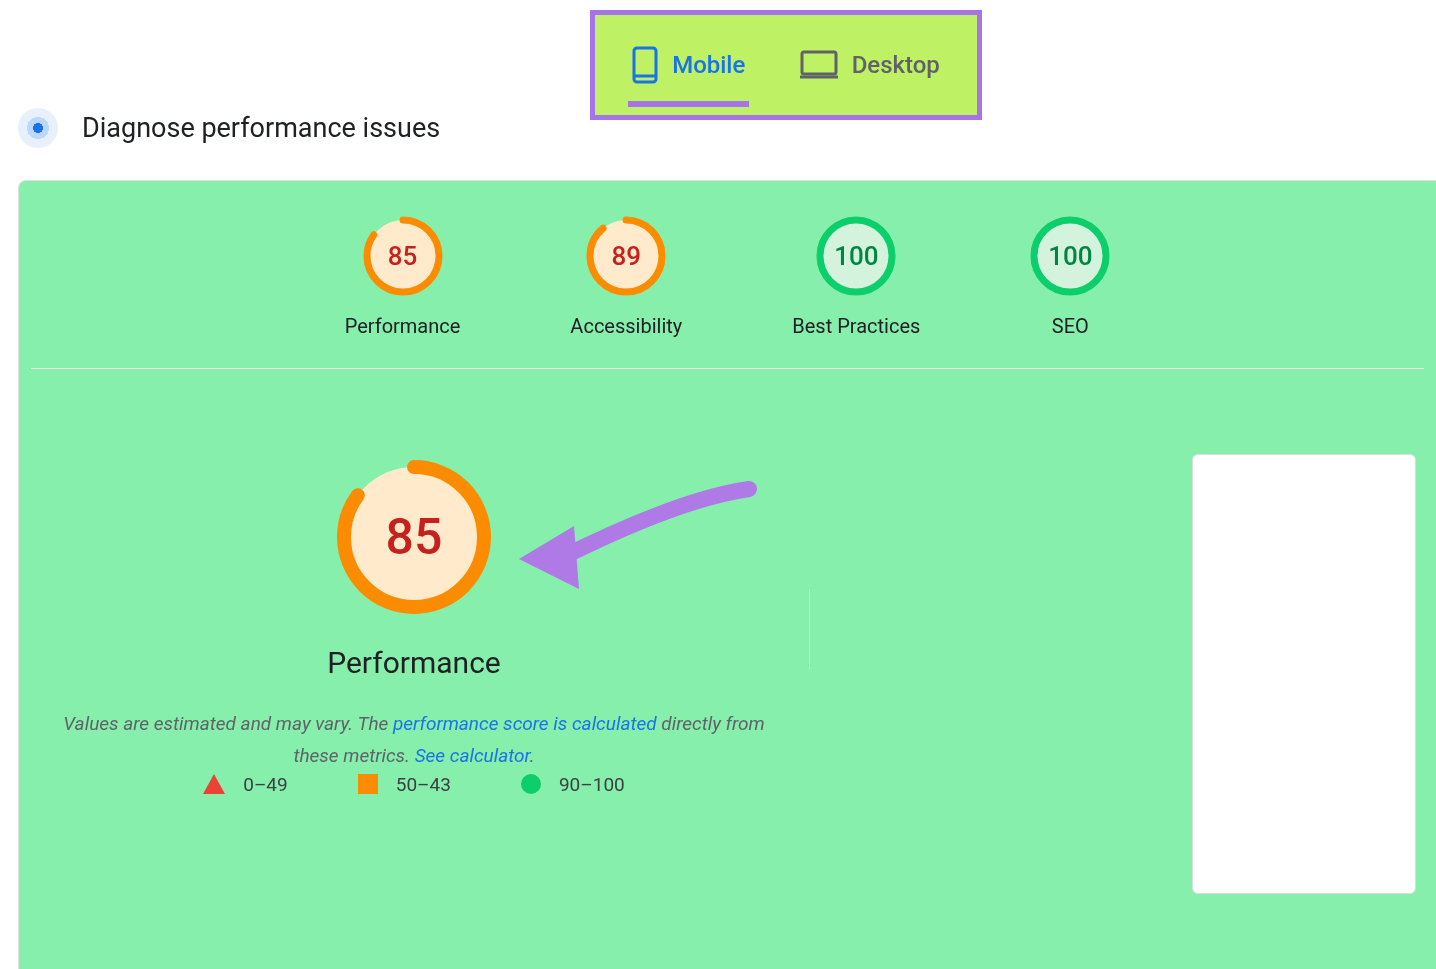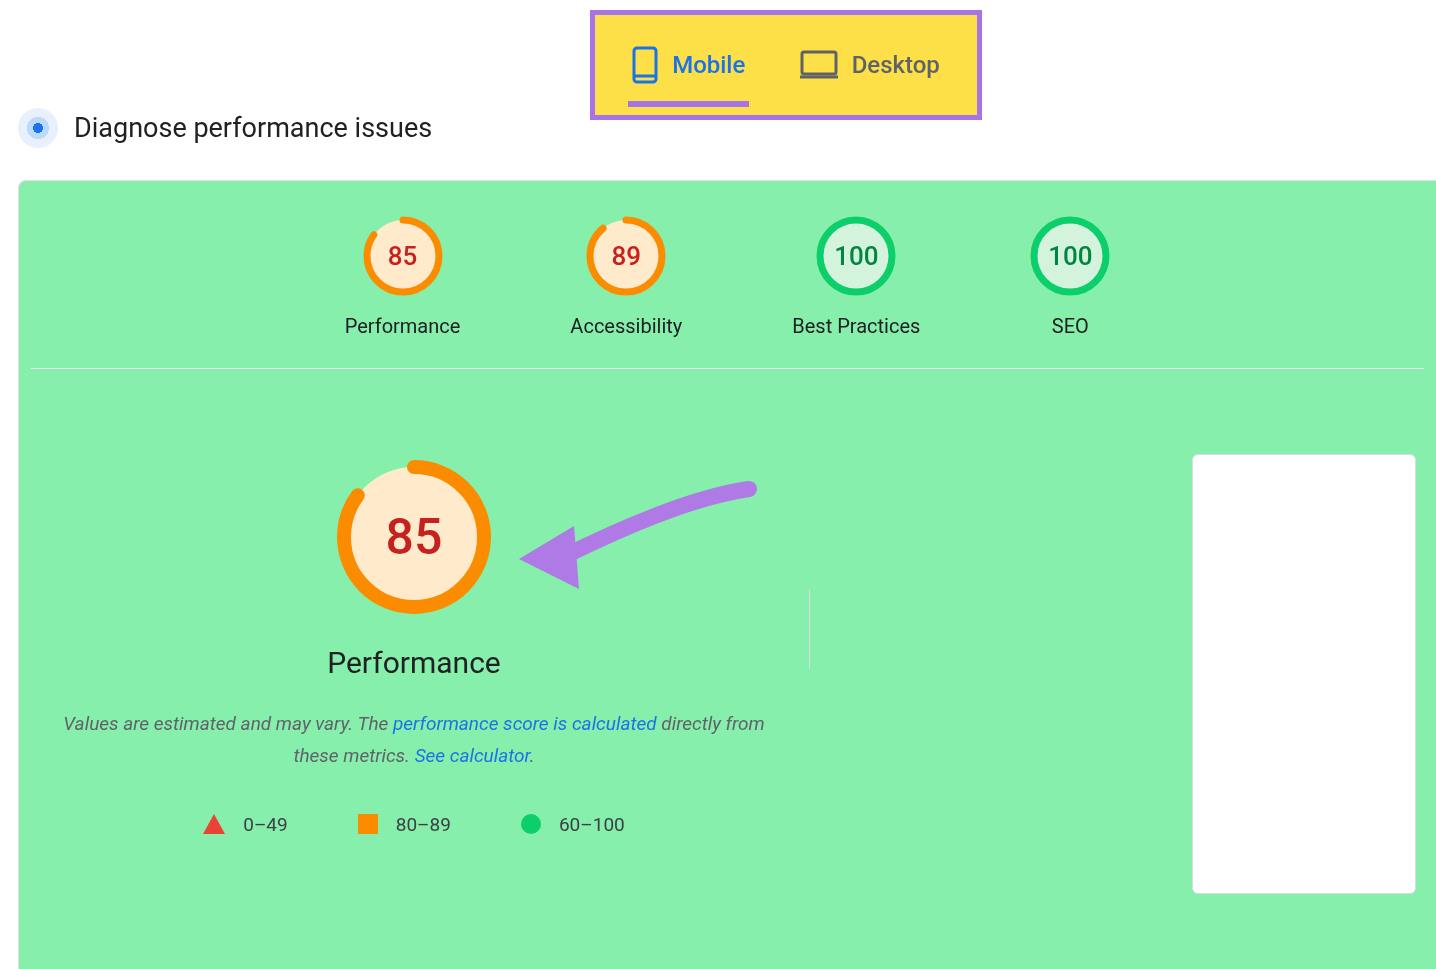"Mobile" .tabs-box { background: #fde047 -> #bef264 }
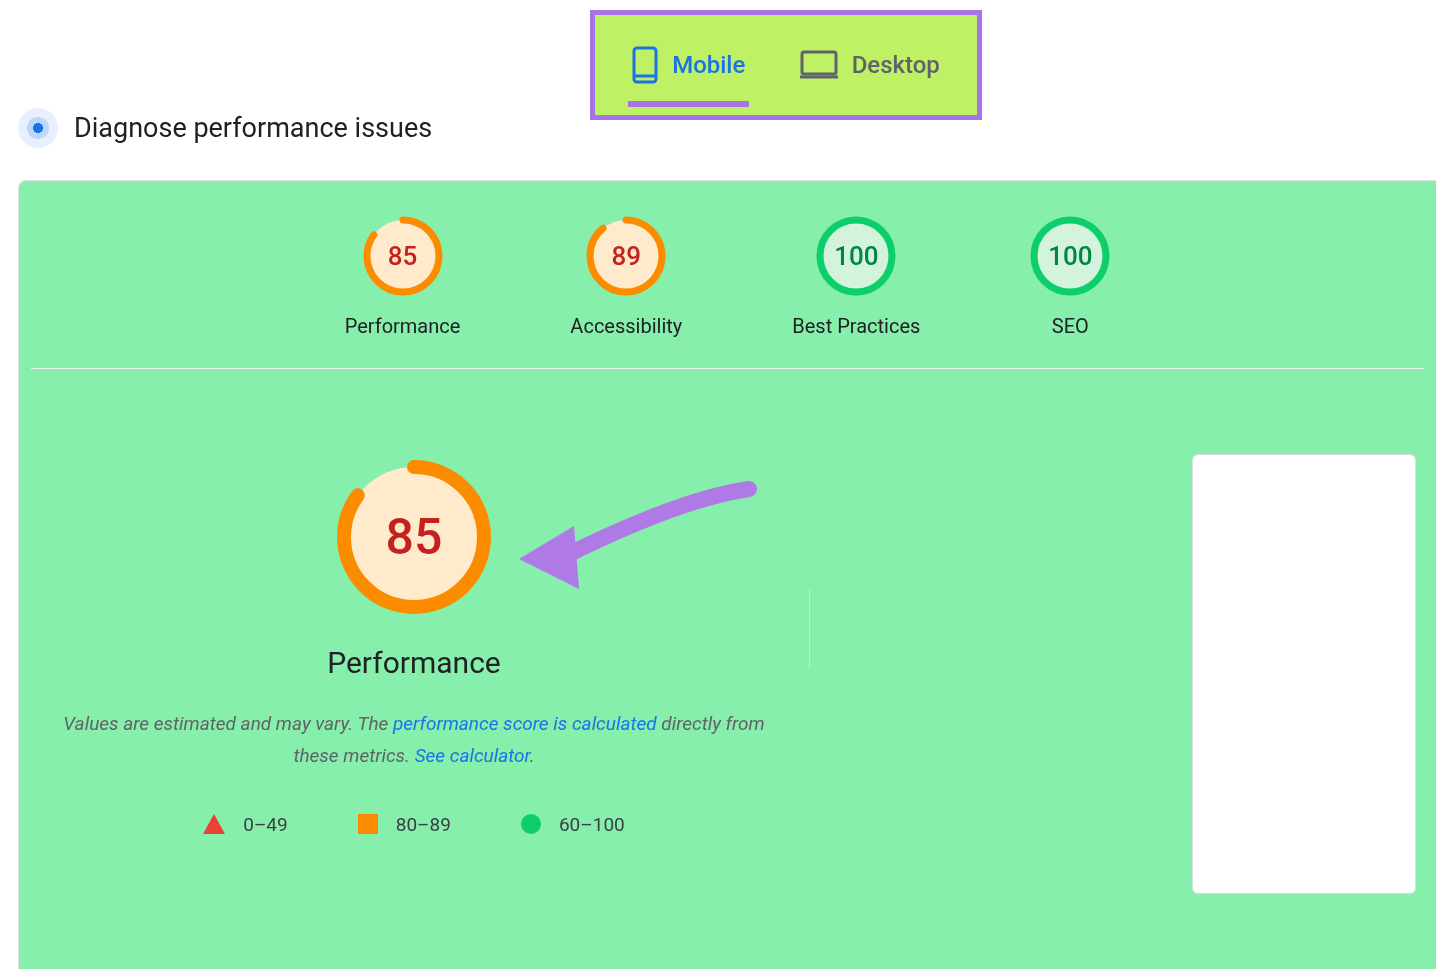"Diagnose performance issues" .header-row { gap: 16px -> 24px }
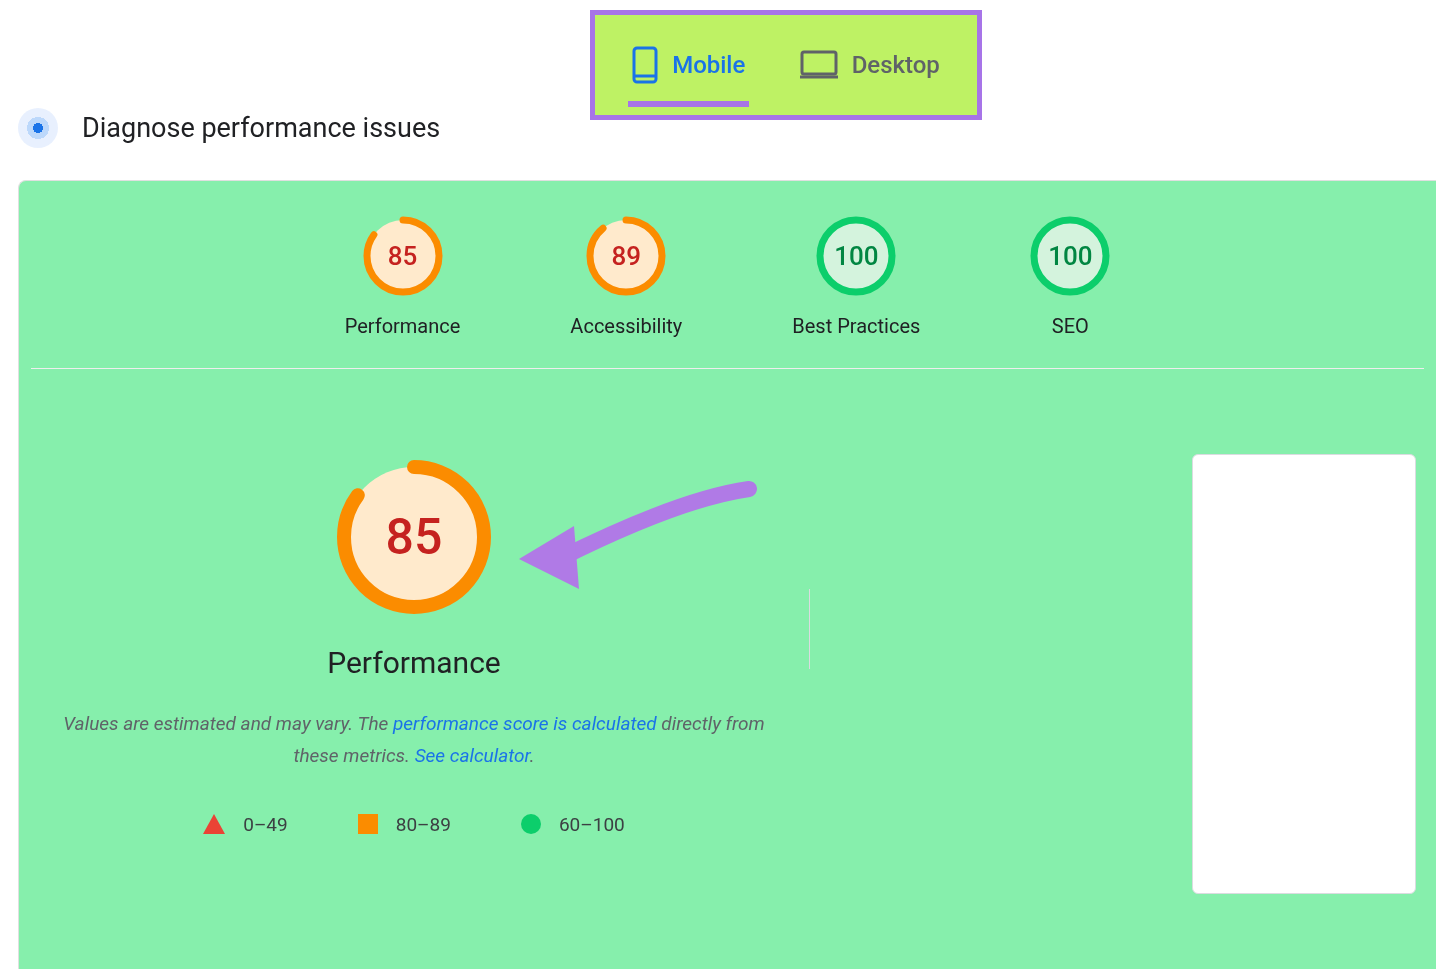"0–49" .legend { margin-top: 40px -> none }
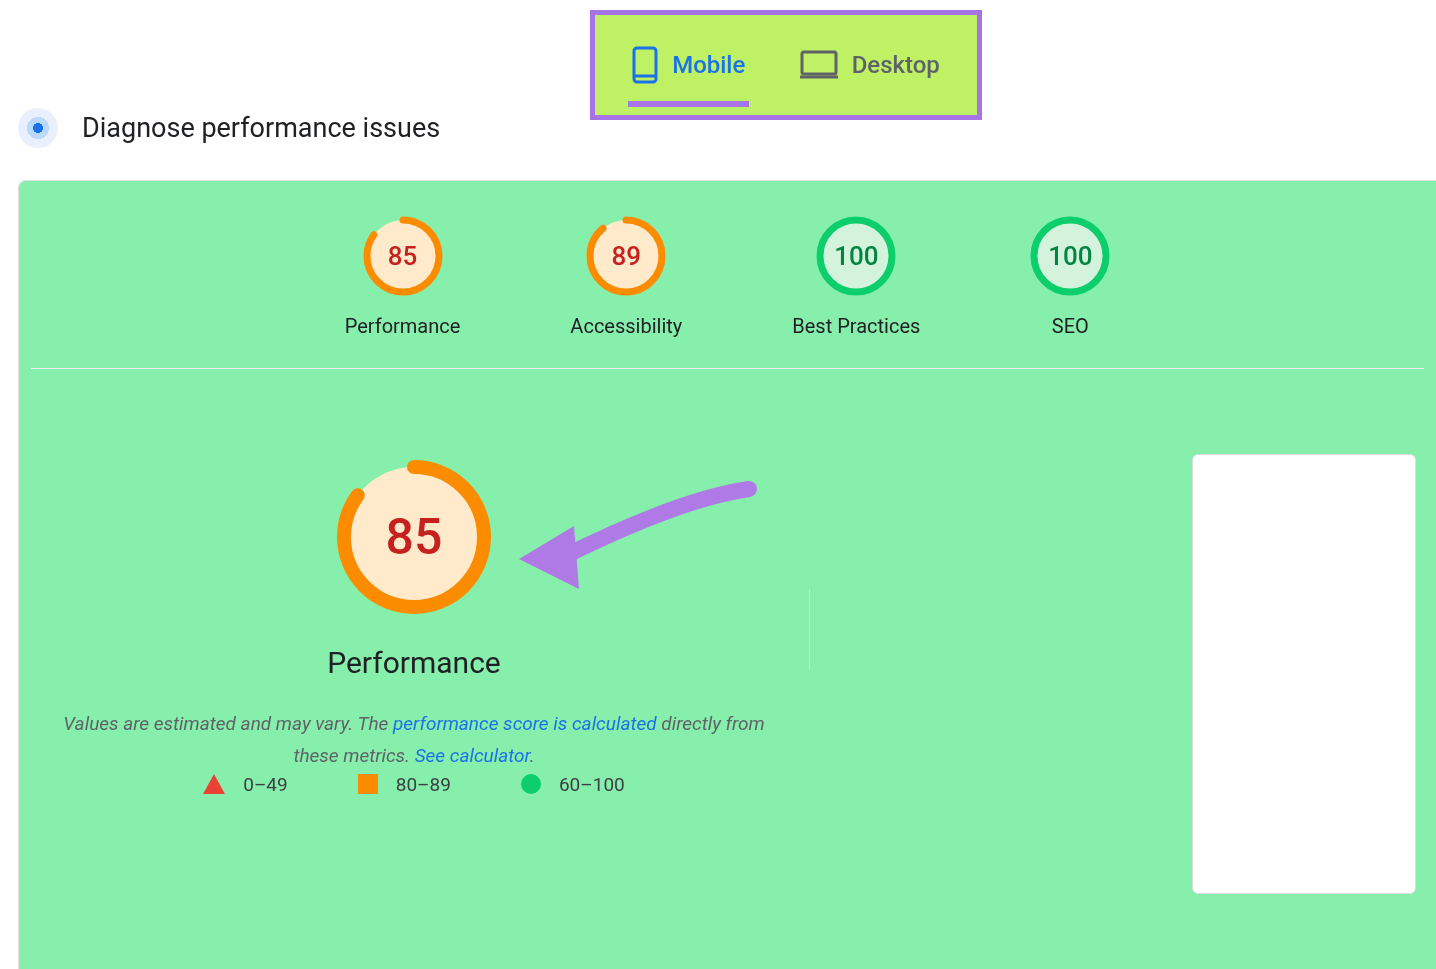"80–89" span { text: 80–89 -> 50–43 }
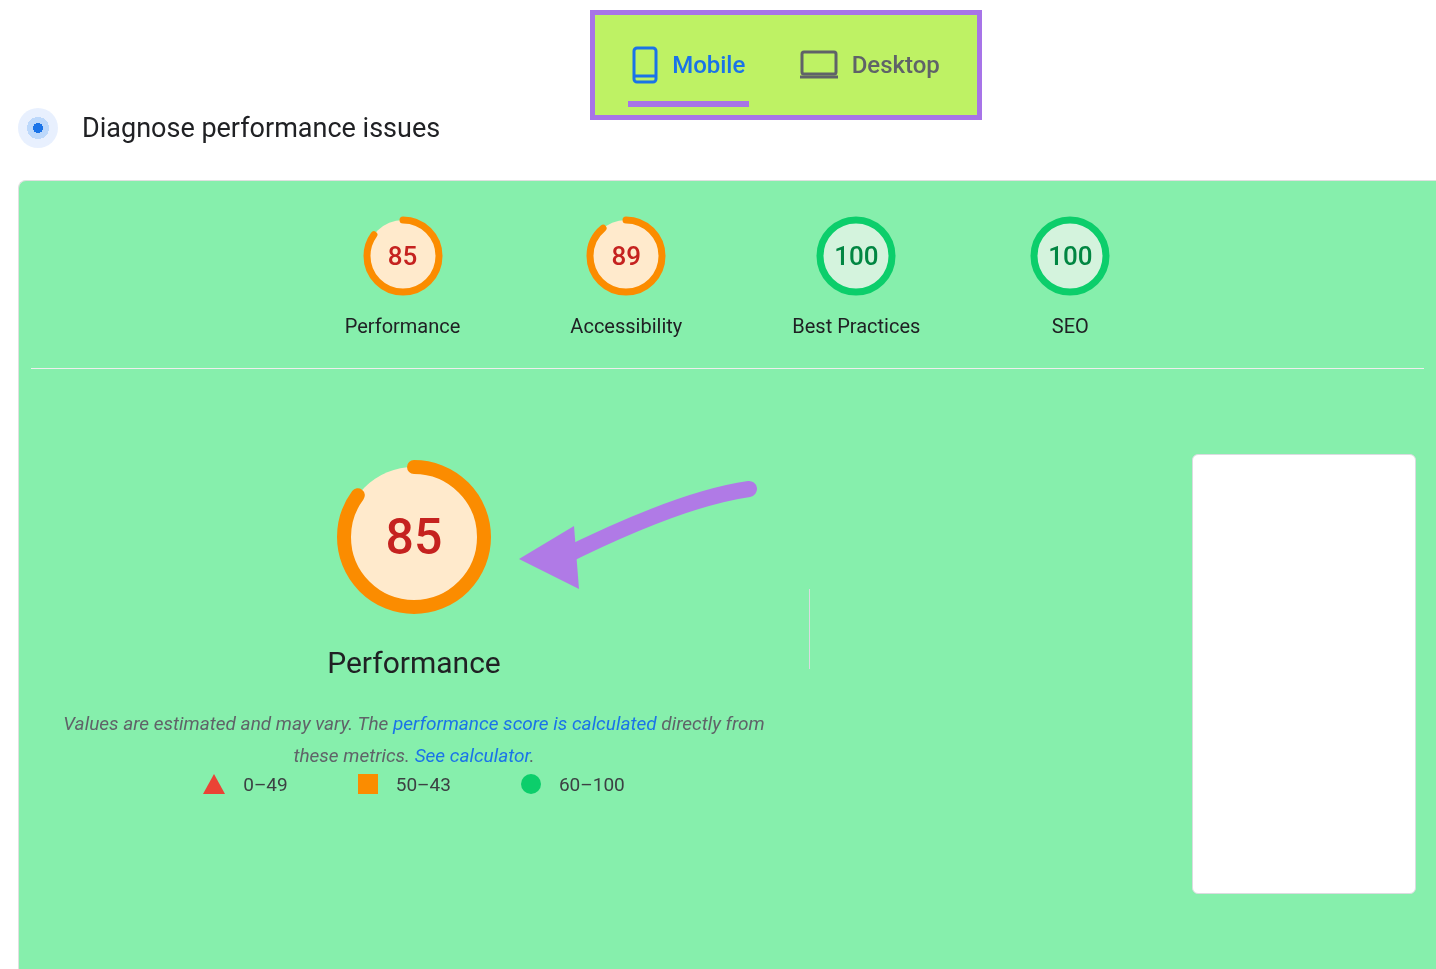"60–100" span { text: 60 -> 90 }
